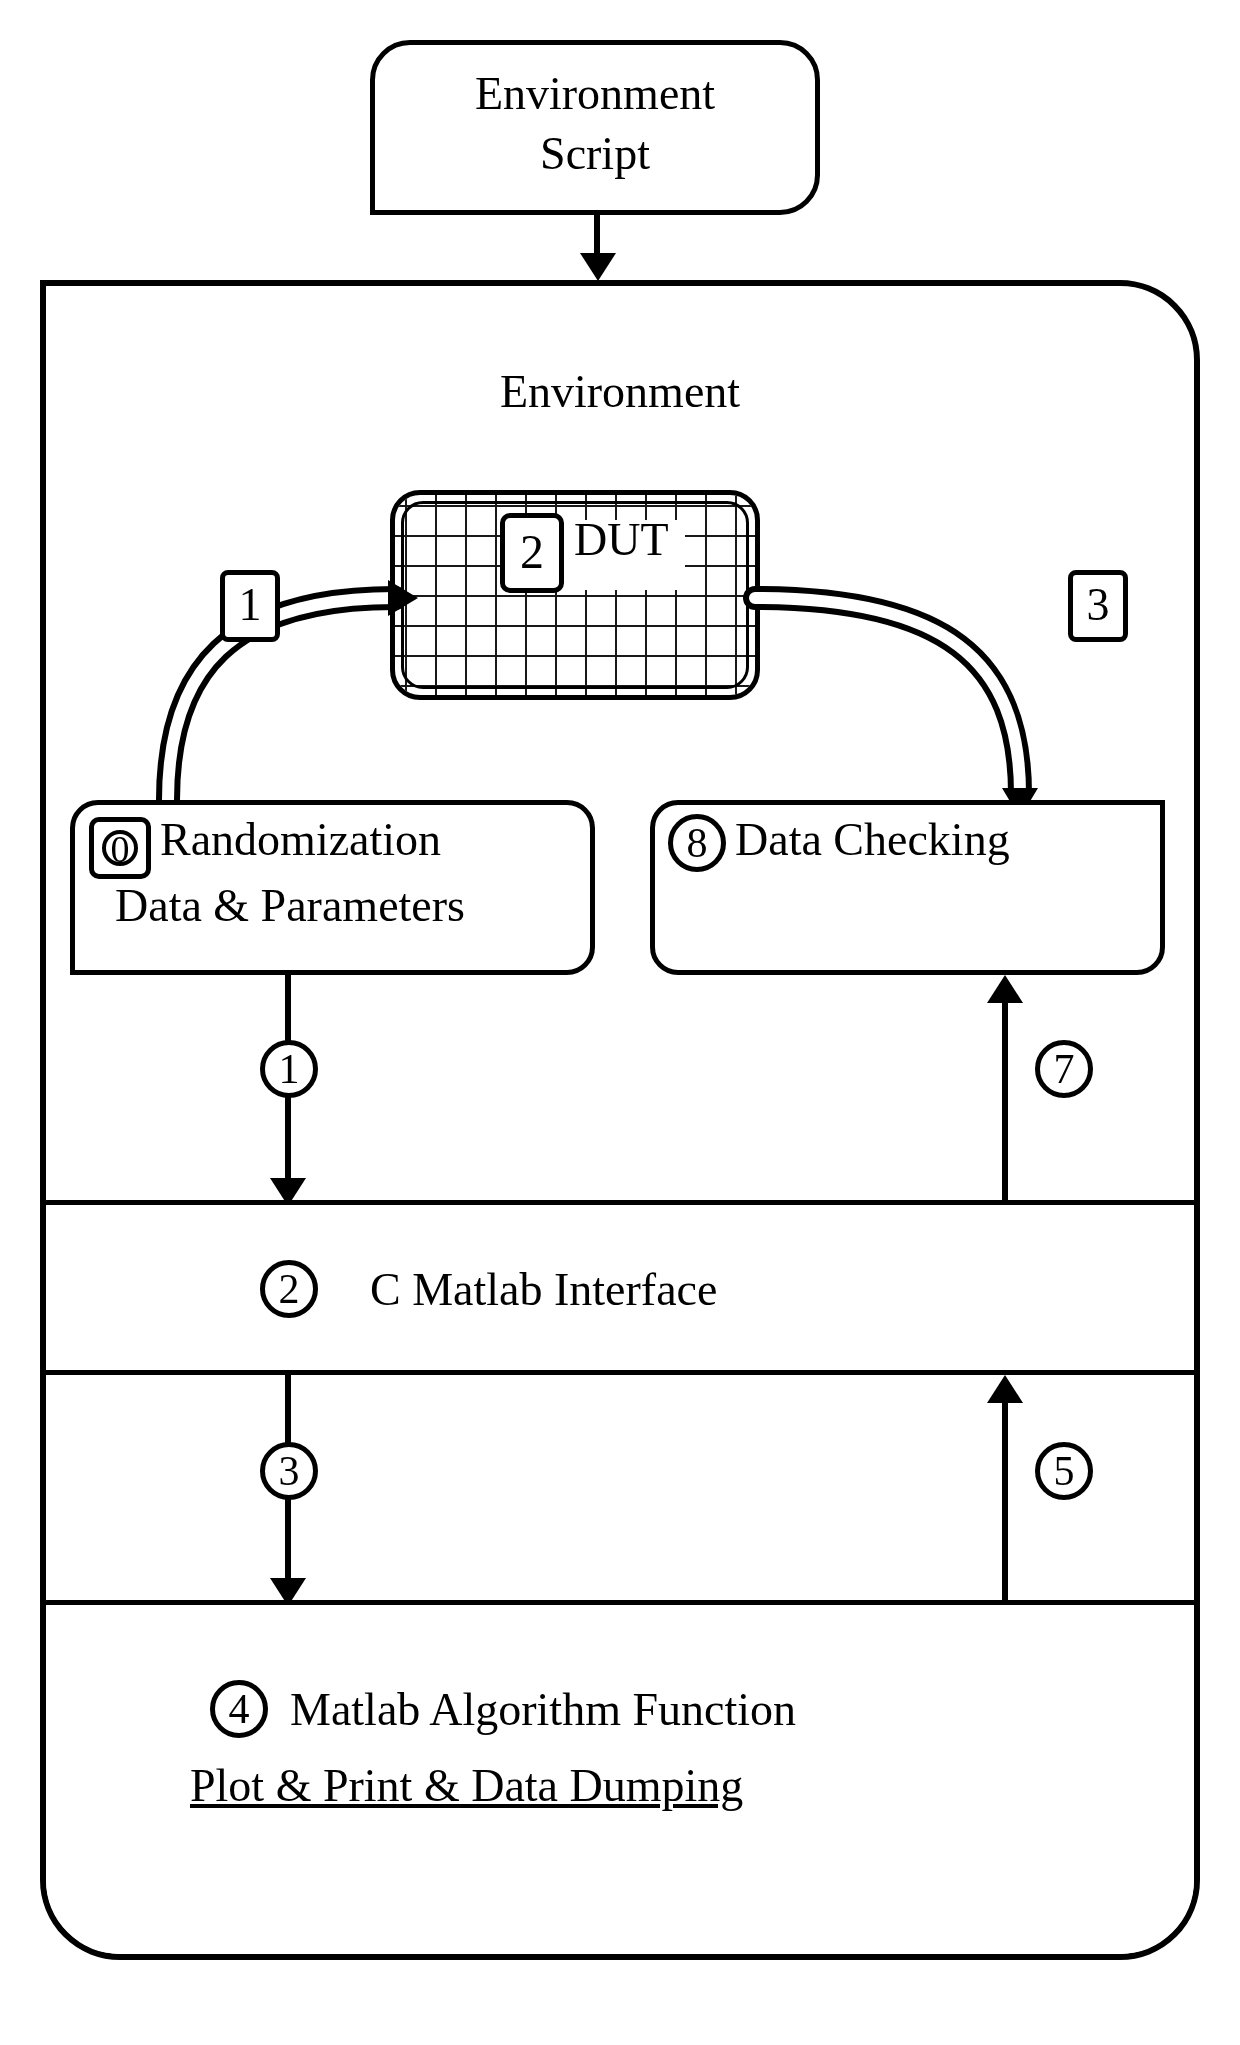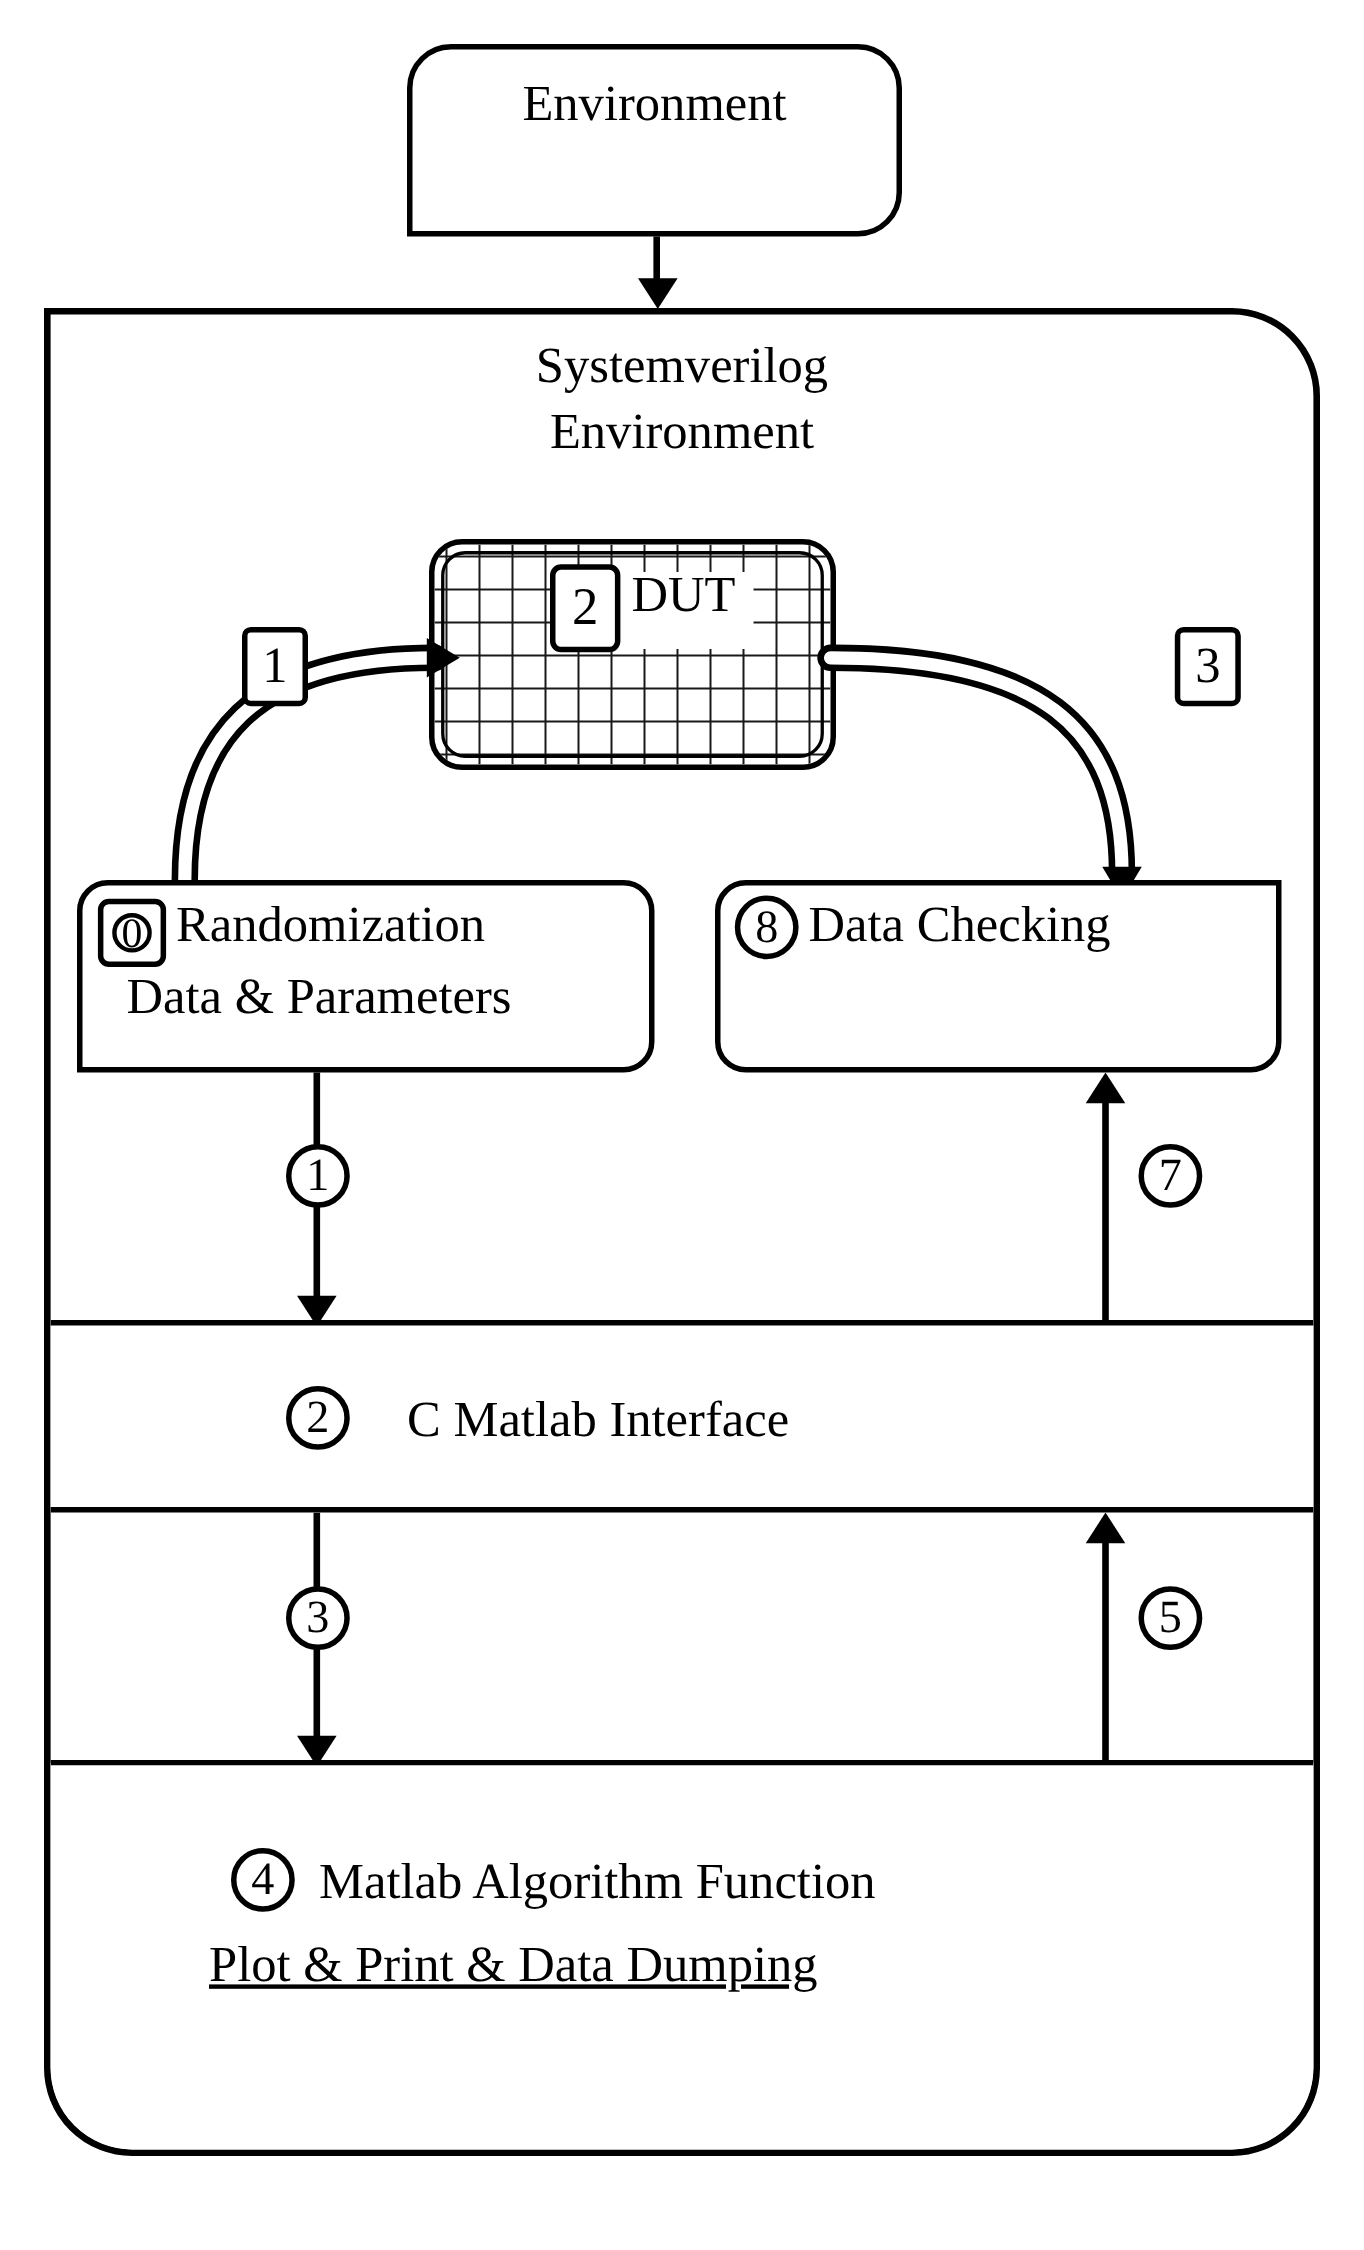"Script" div.text { html: none -> <div>Script</div> }
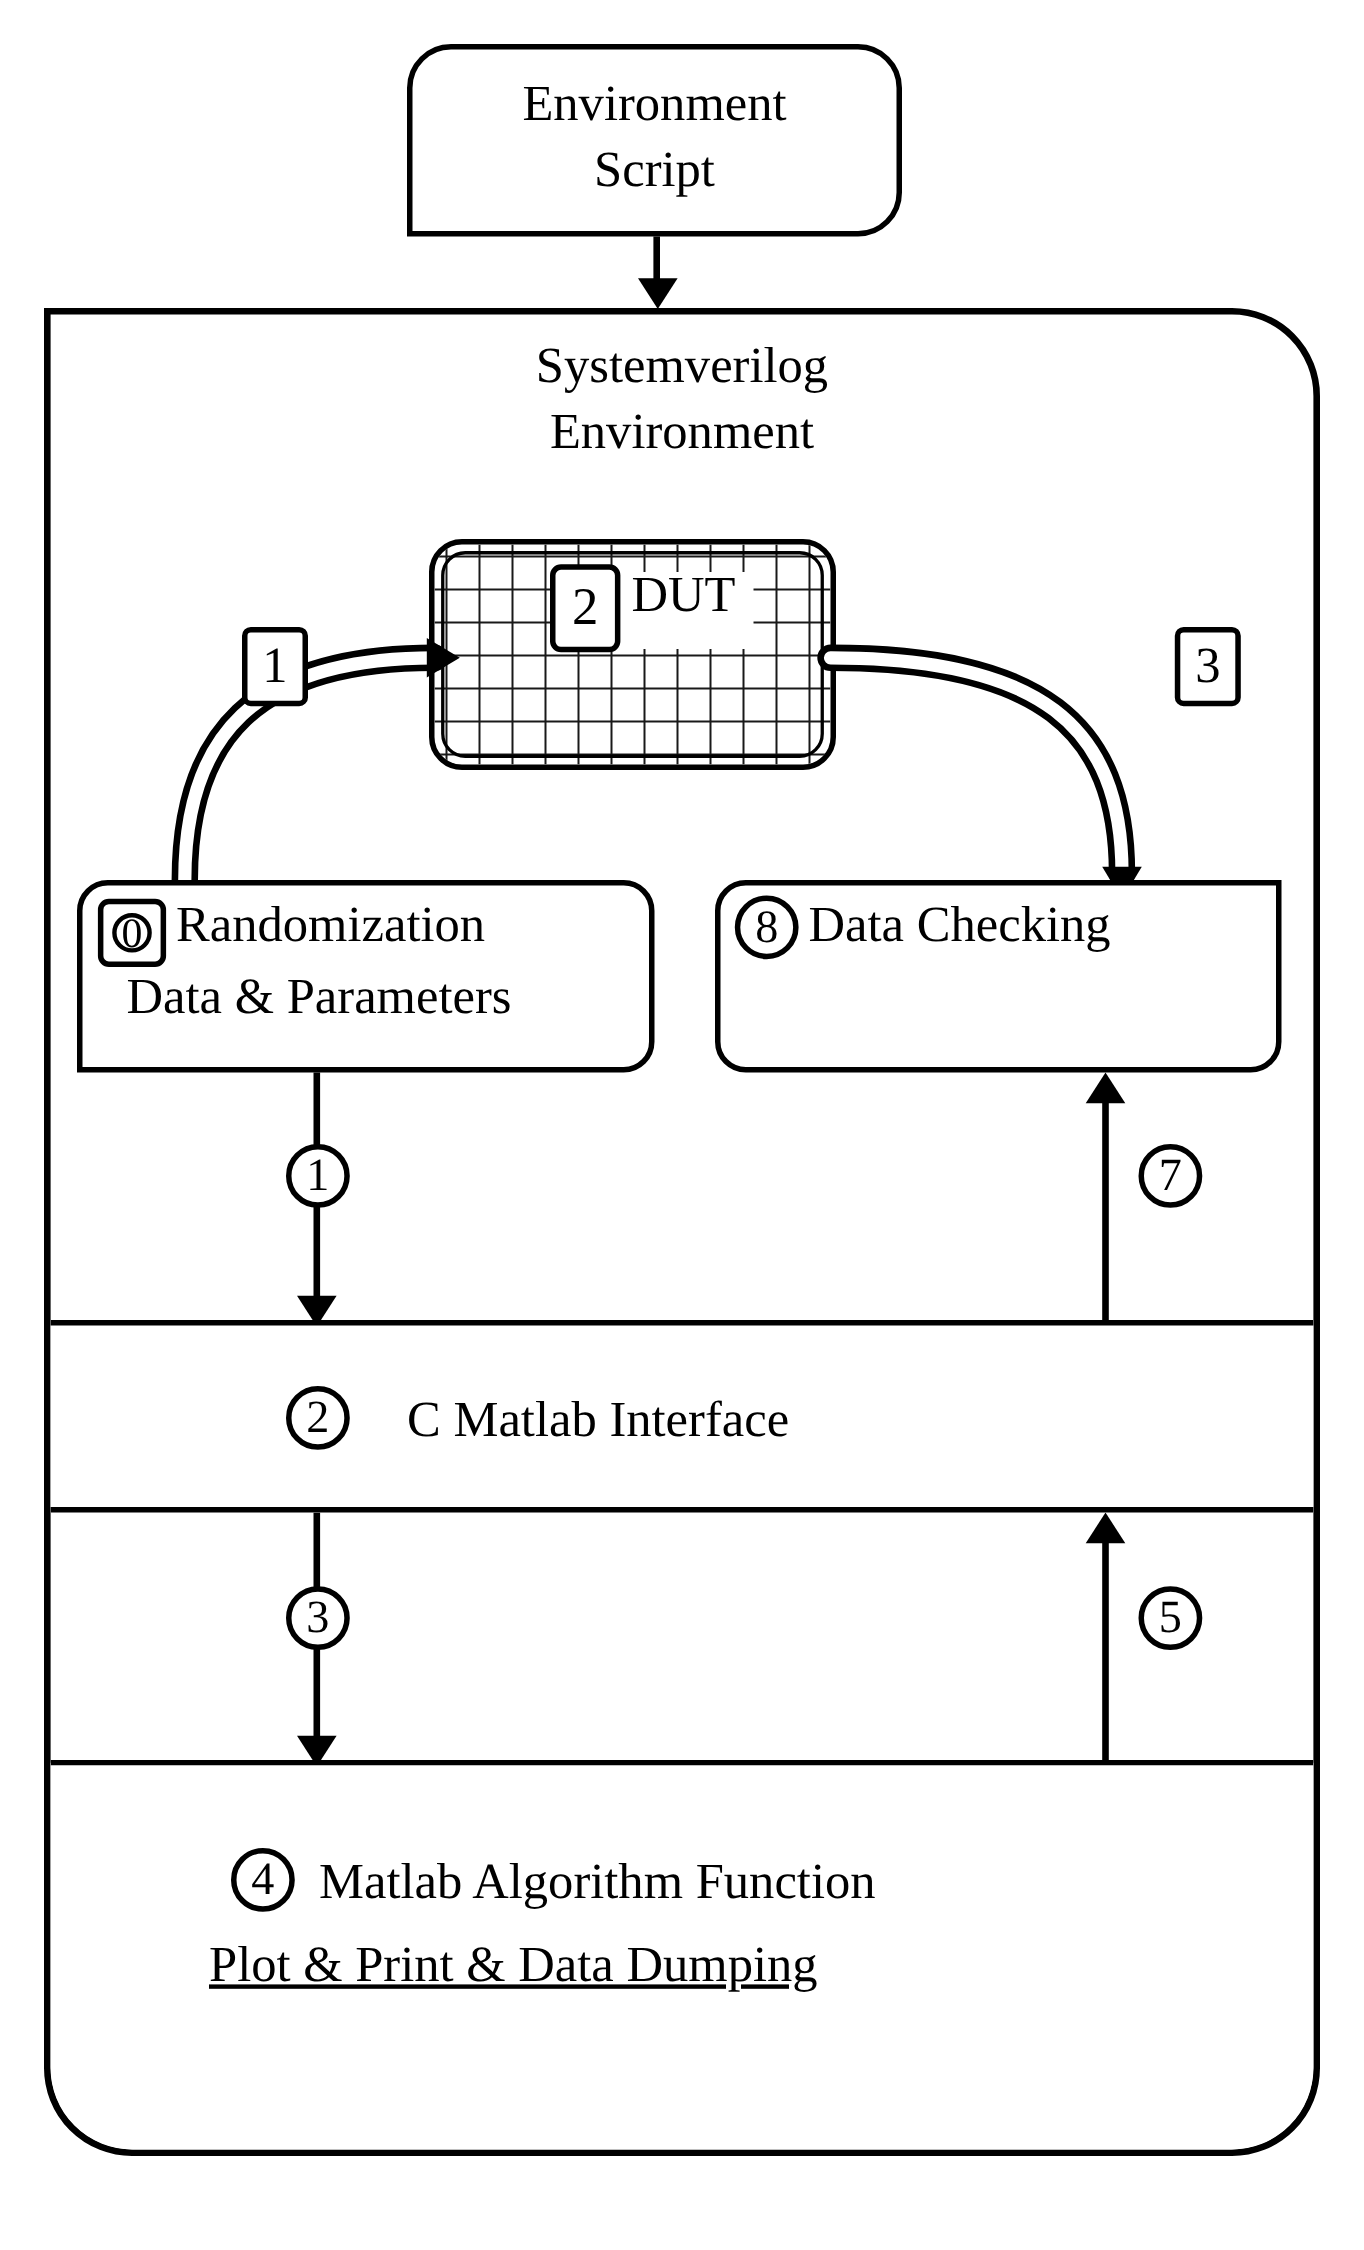"Systemverilog" div.text { html: <div>Systemverilog</div> -> none }
